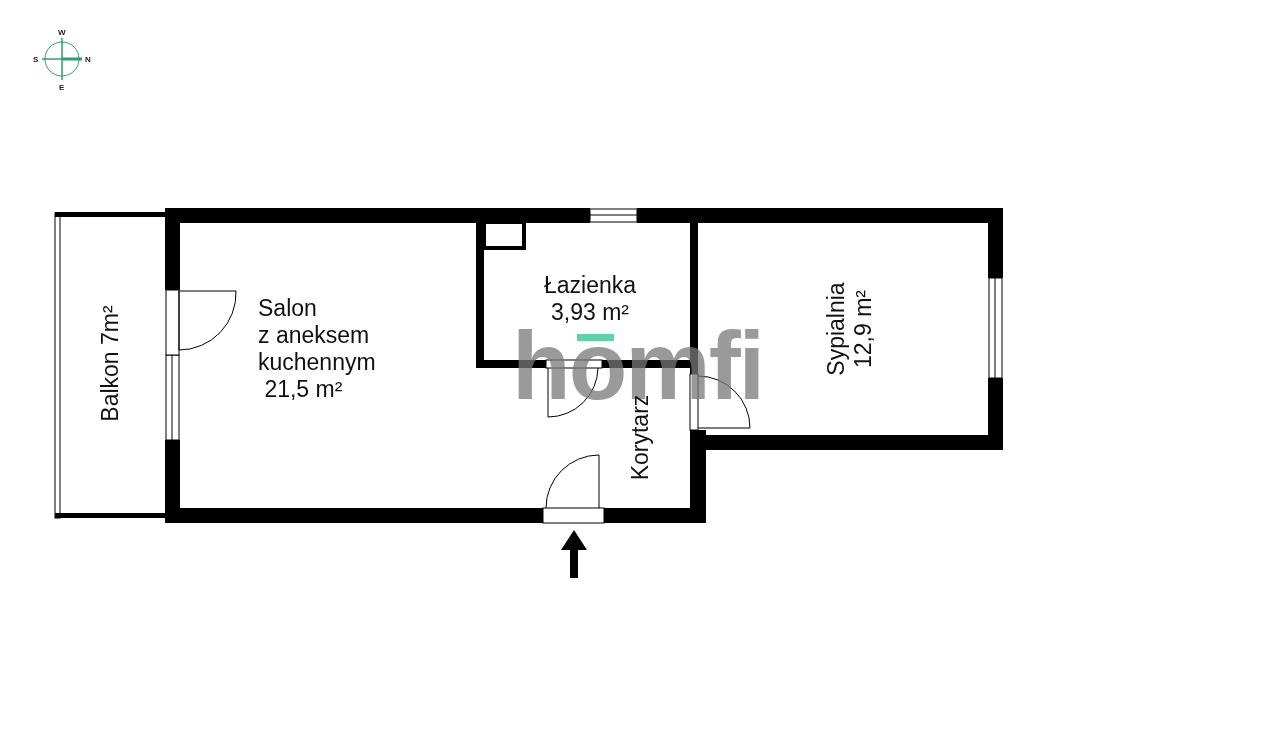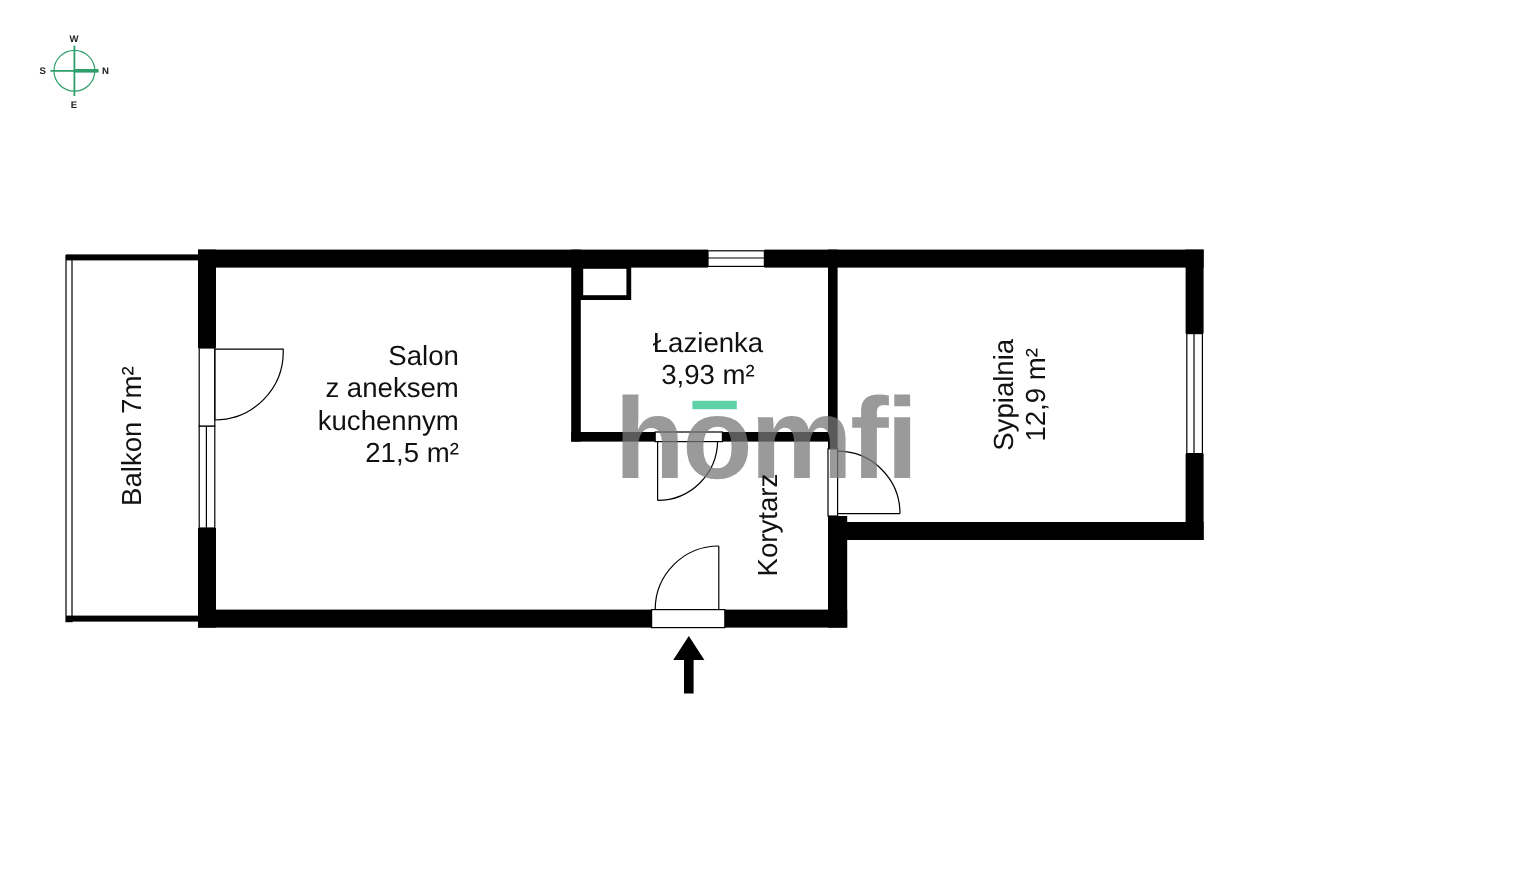"Salon" div.lbl { text-align: right -> none; top: 283px -> 295px }
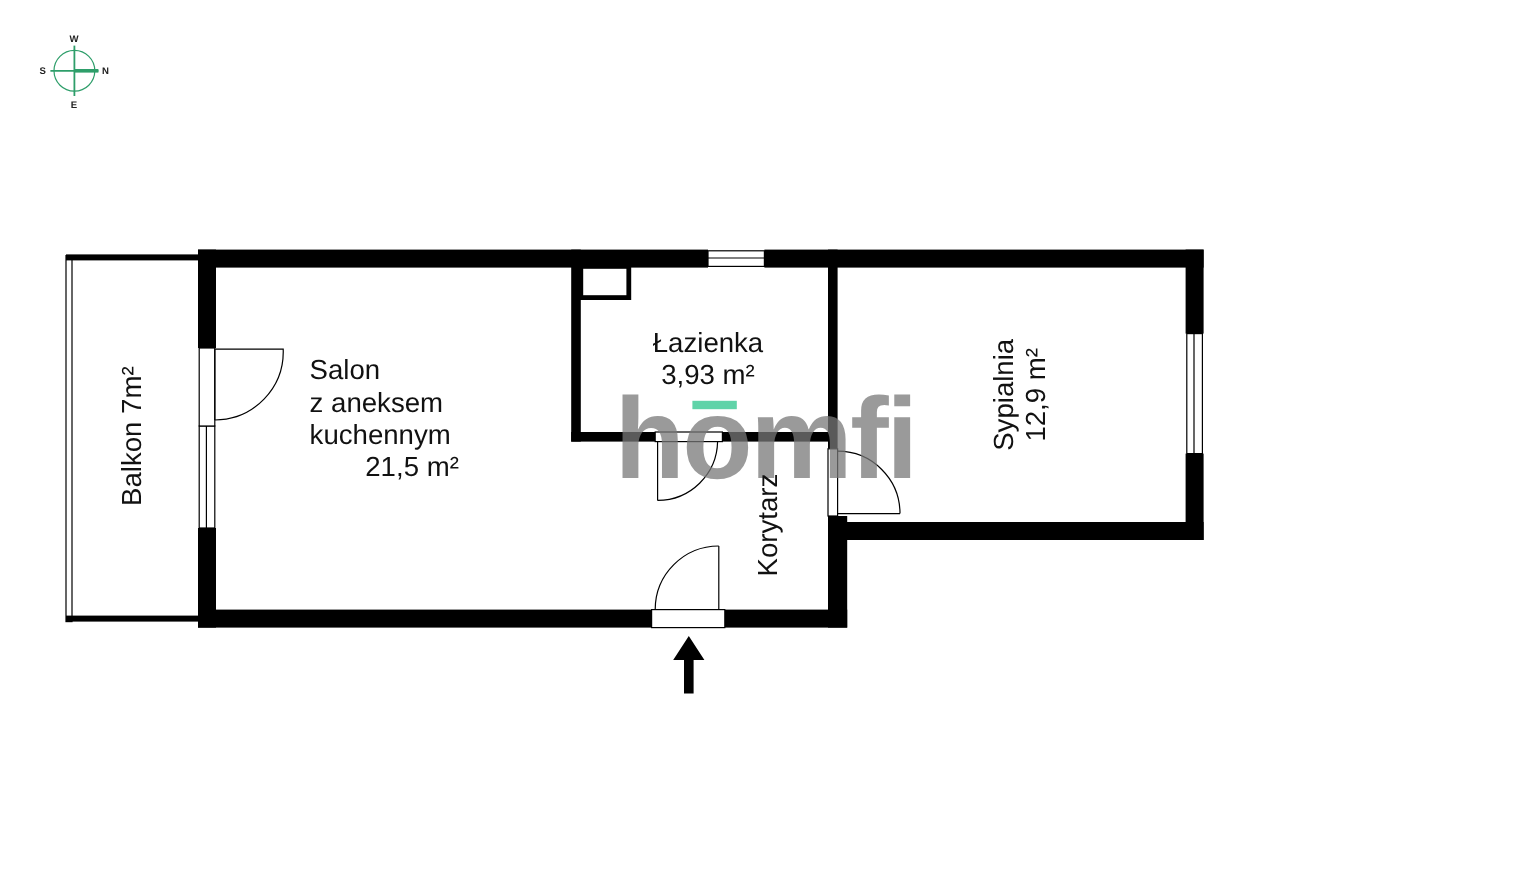"21,5 m²" div { margin-left: 40px -> none }
